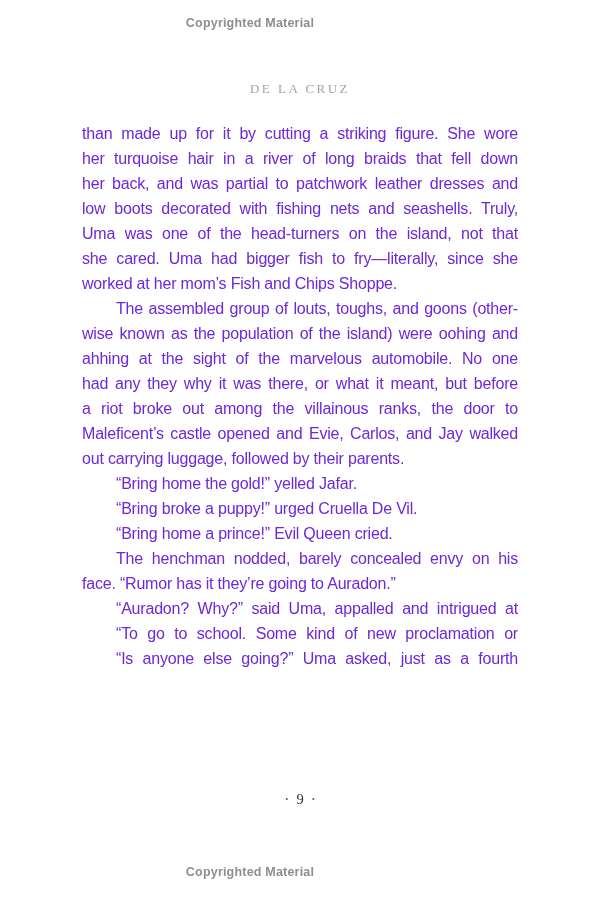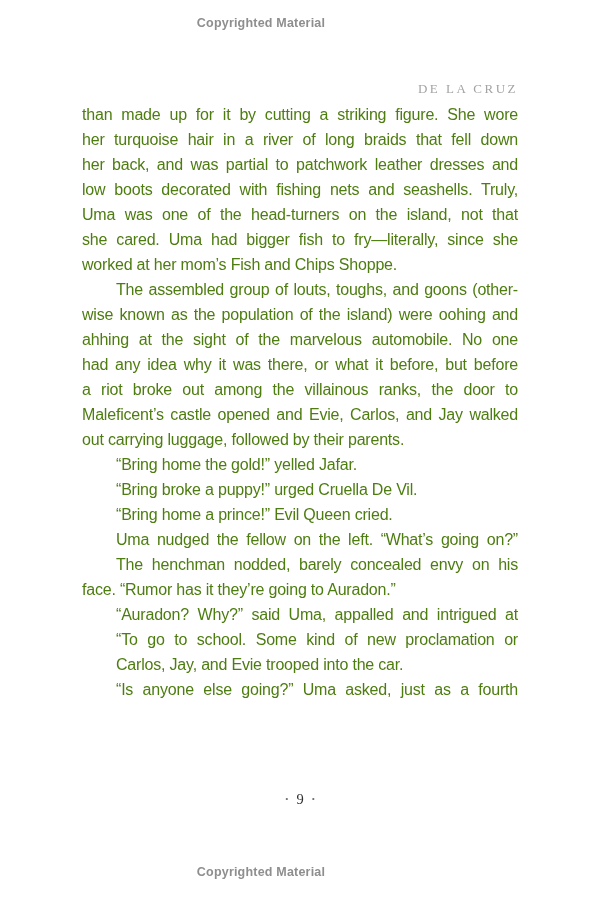"Copyrighted Material" .copyright-notice { margin-left: 11px -> none }
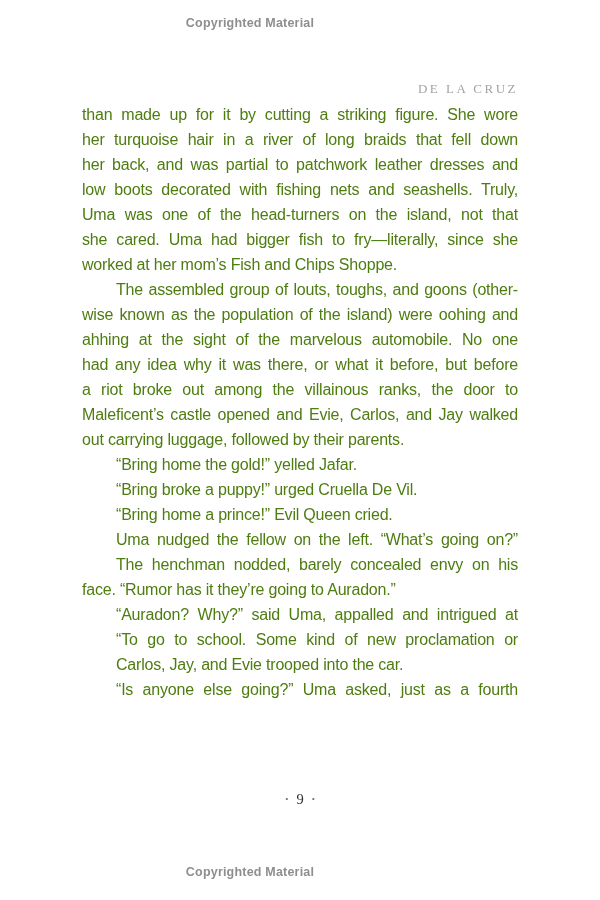"DE LA CRUZ" .running-header { text-align: right -> center }
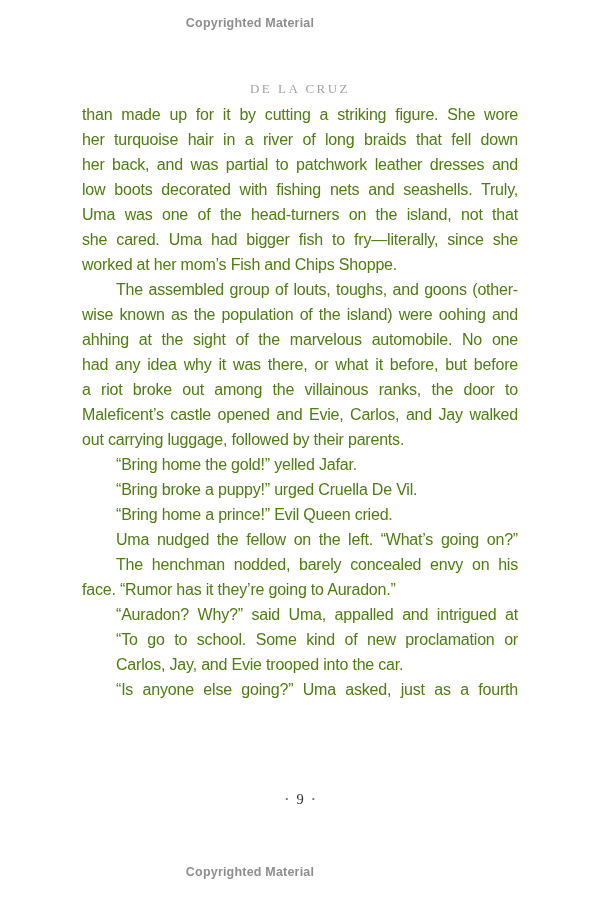"than made up for it" .body-text { color: #4d7c0f -> #6d28d9; top: 102px -> 121px }
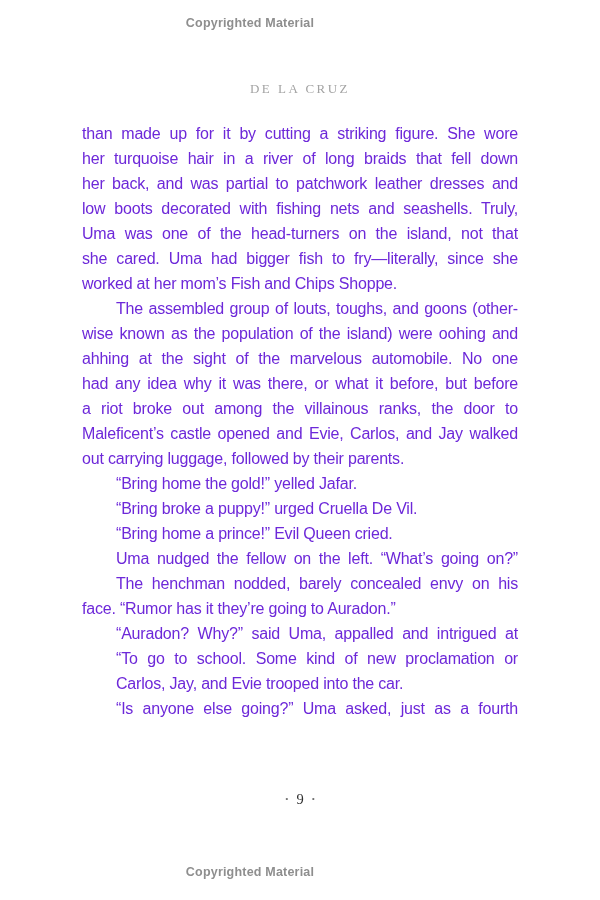"had any idea why it" span { text: idea why it was there, or what it before -> they why it was there, or what it meant }
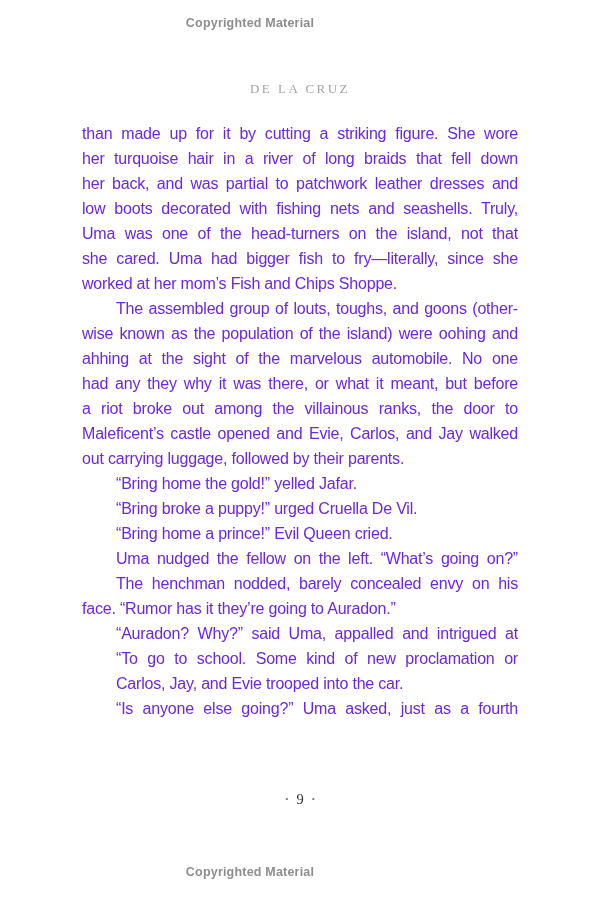"Uma nudged the fellow on" div.line { html: <div><span>Uma nudged the fellow on the left. “What’s going on?”</span></div> -> none }
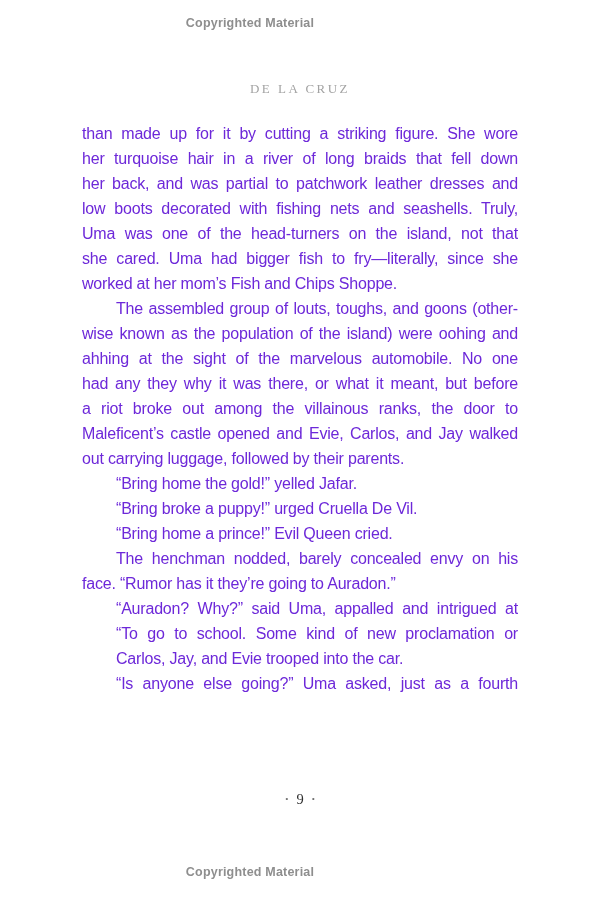"Carlos, Jay, and Evie trooped" div.line { html: <div><span>Carlos, Jay, and Evie trooped into the car.</span></div> -> none }
